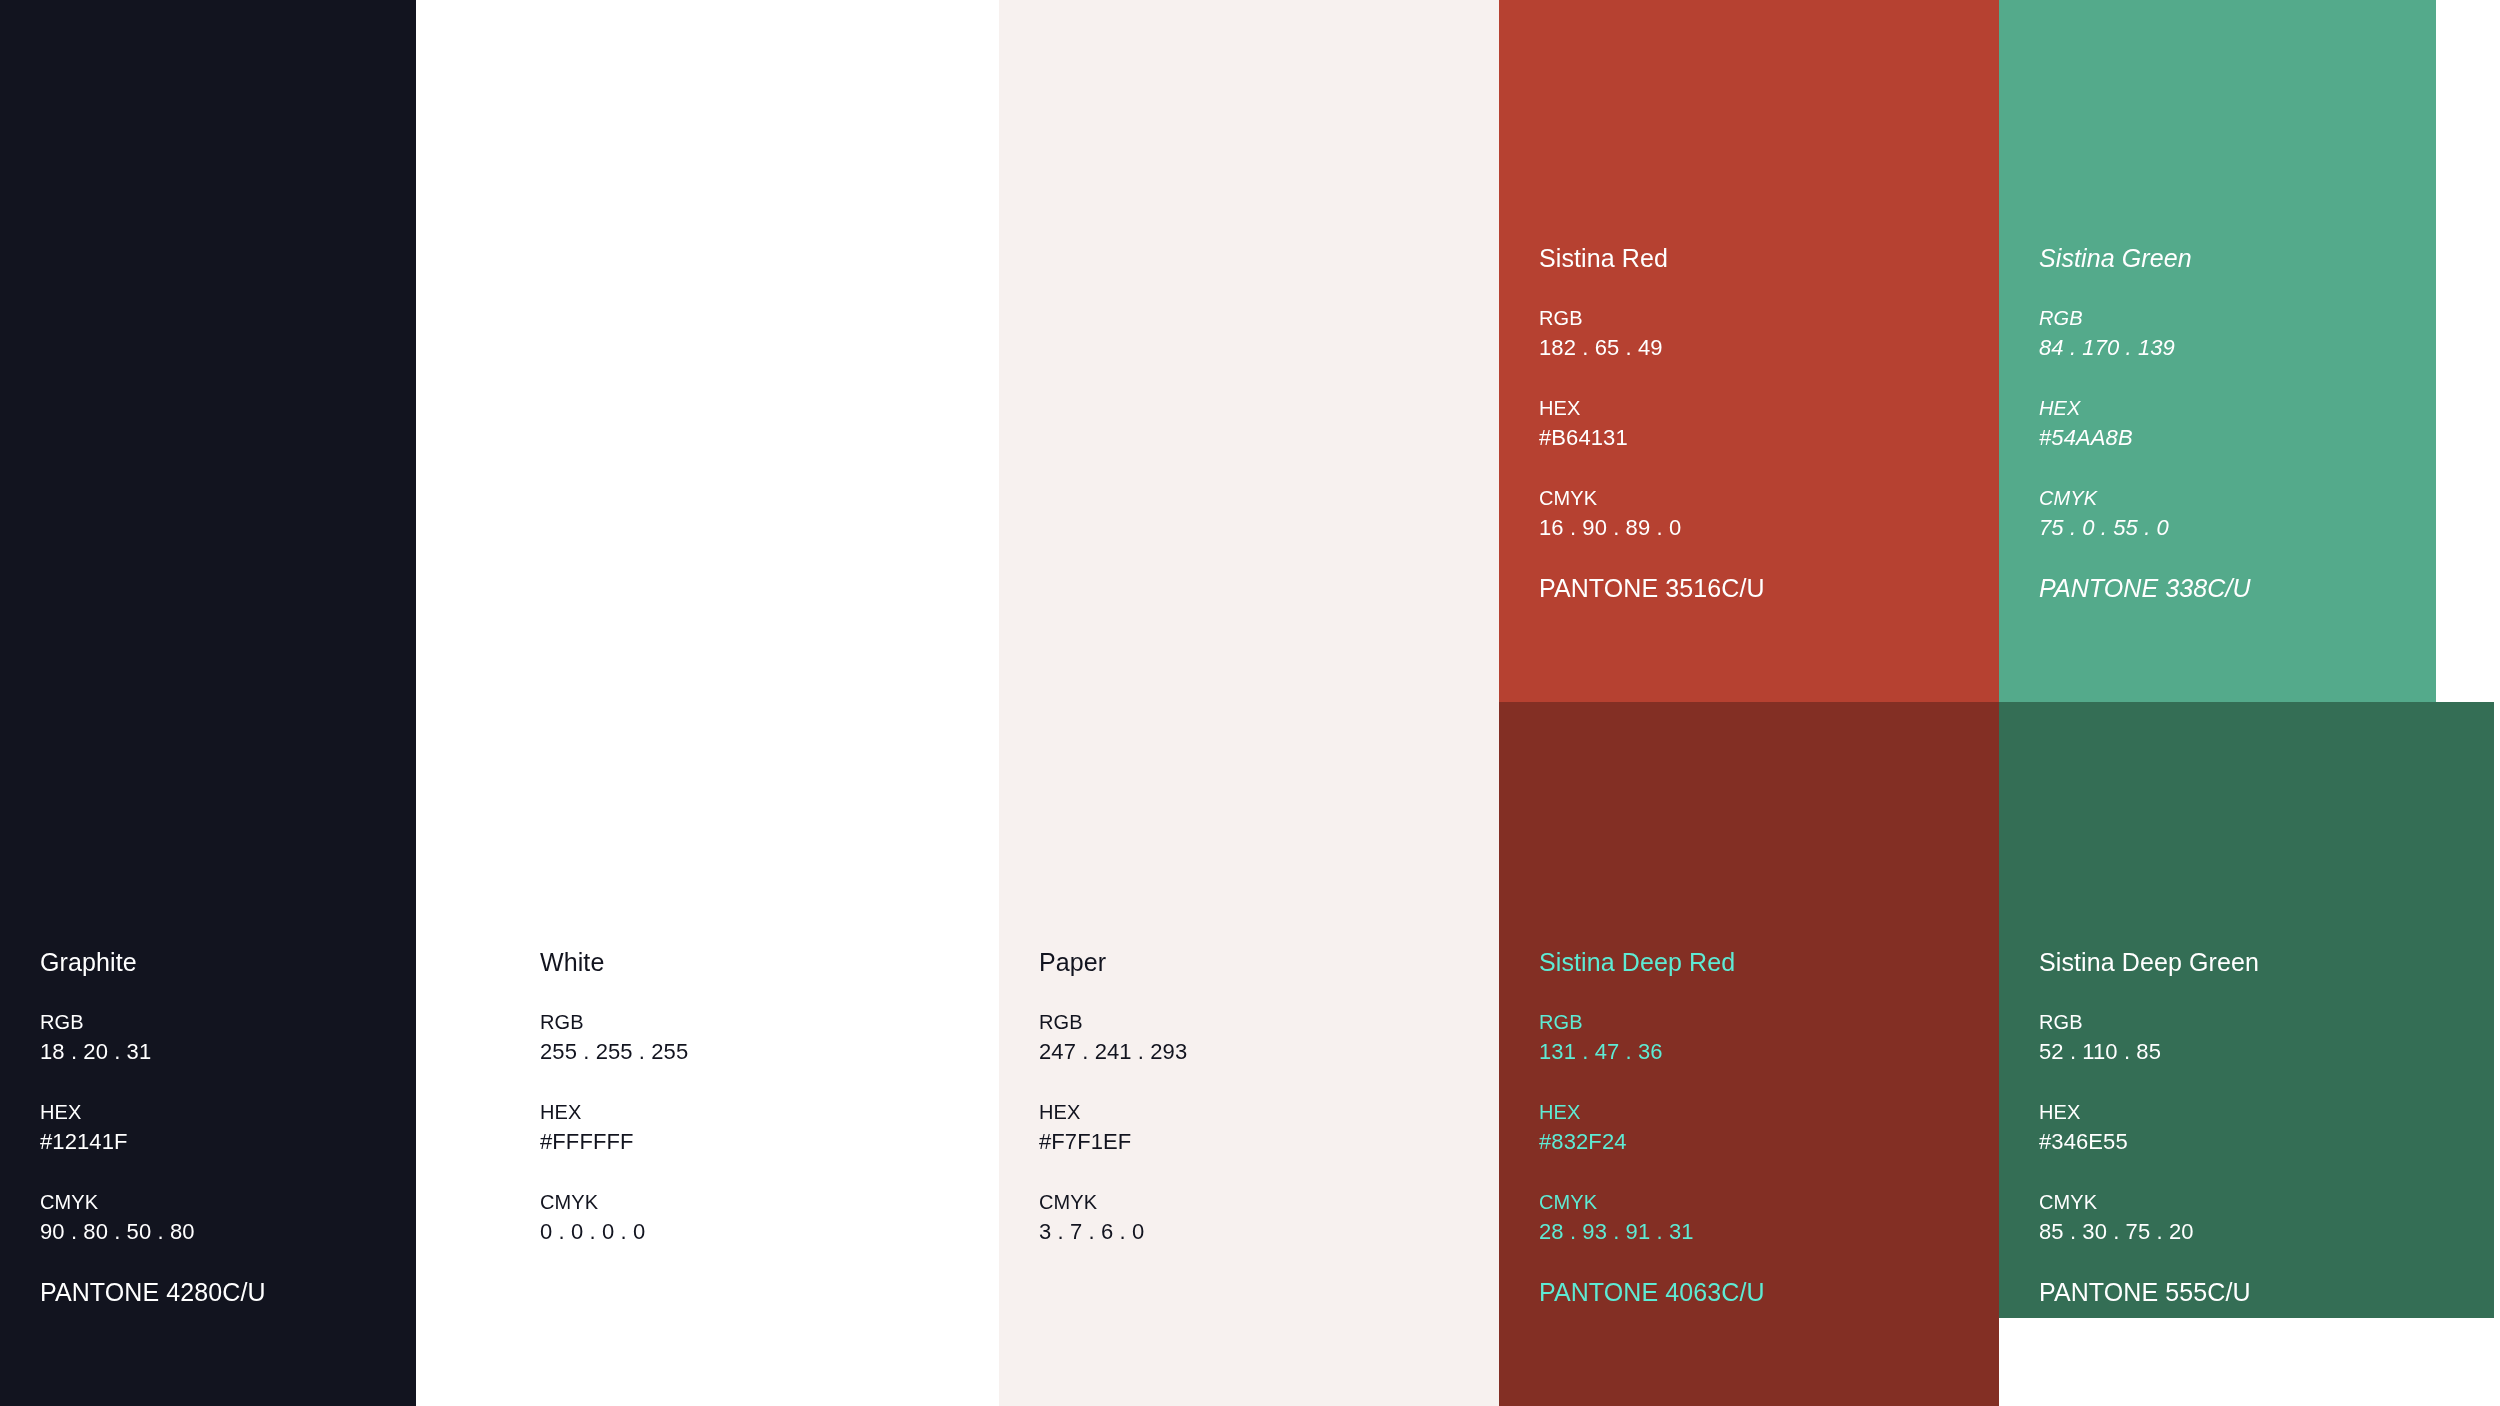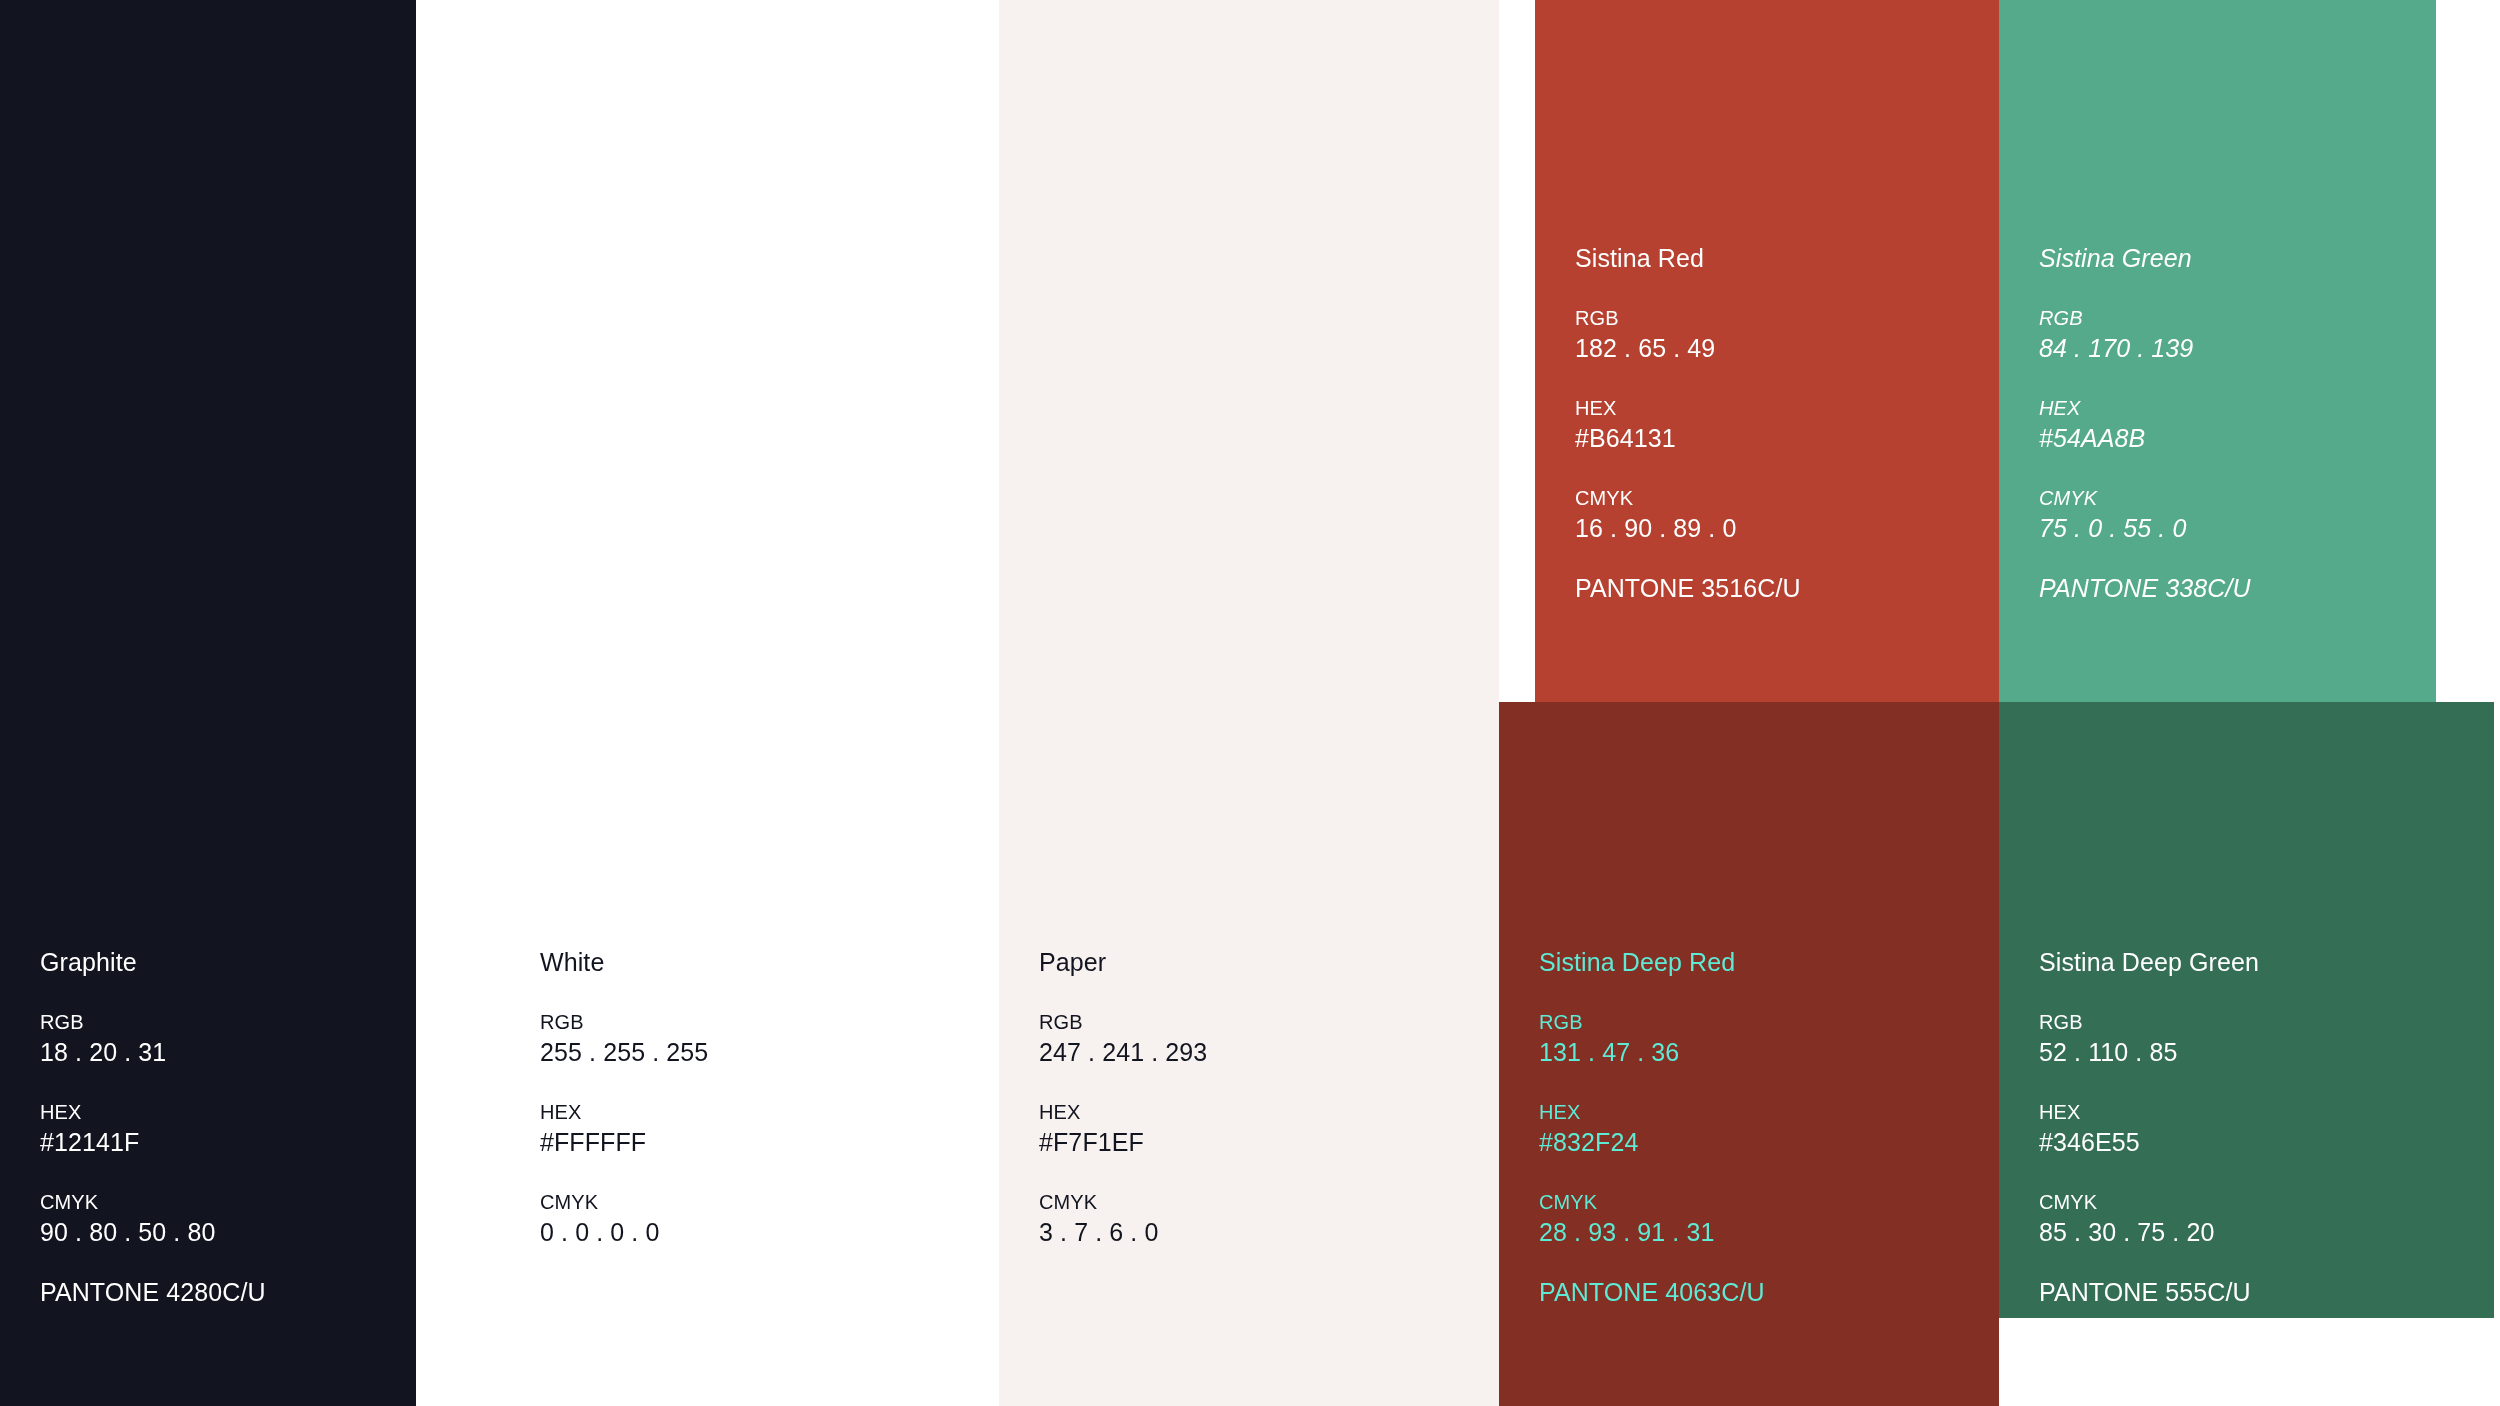"Sistina Red" #swatch-sistina-red { margin-left: 36px -> none }
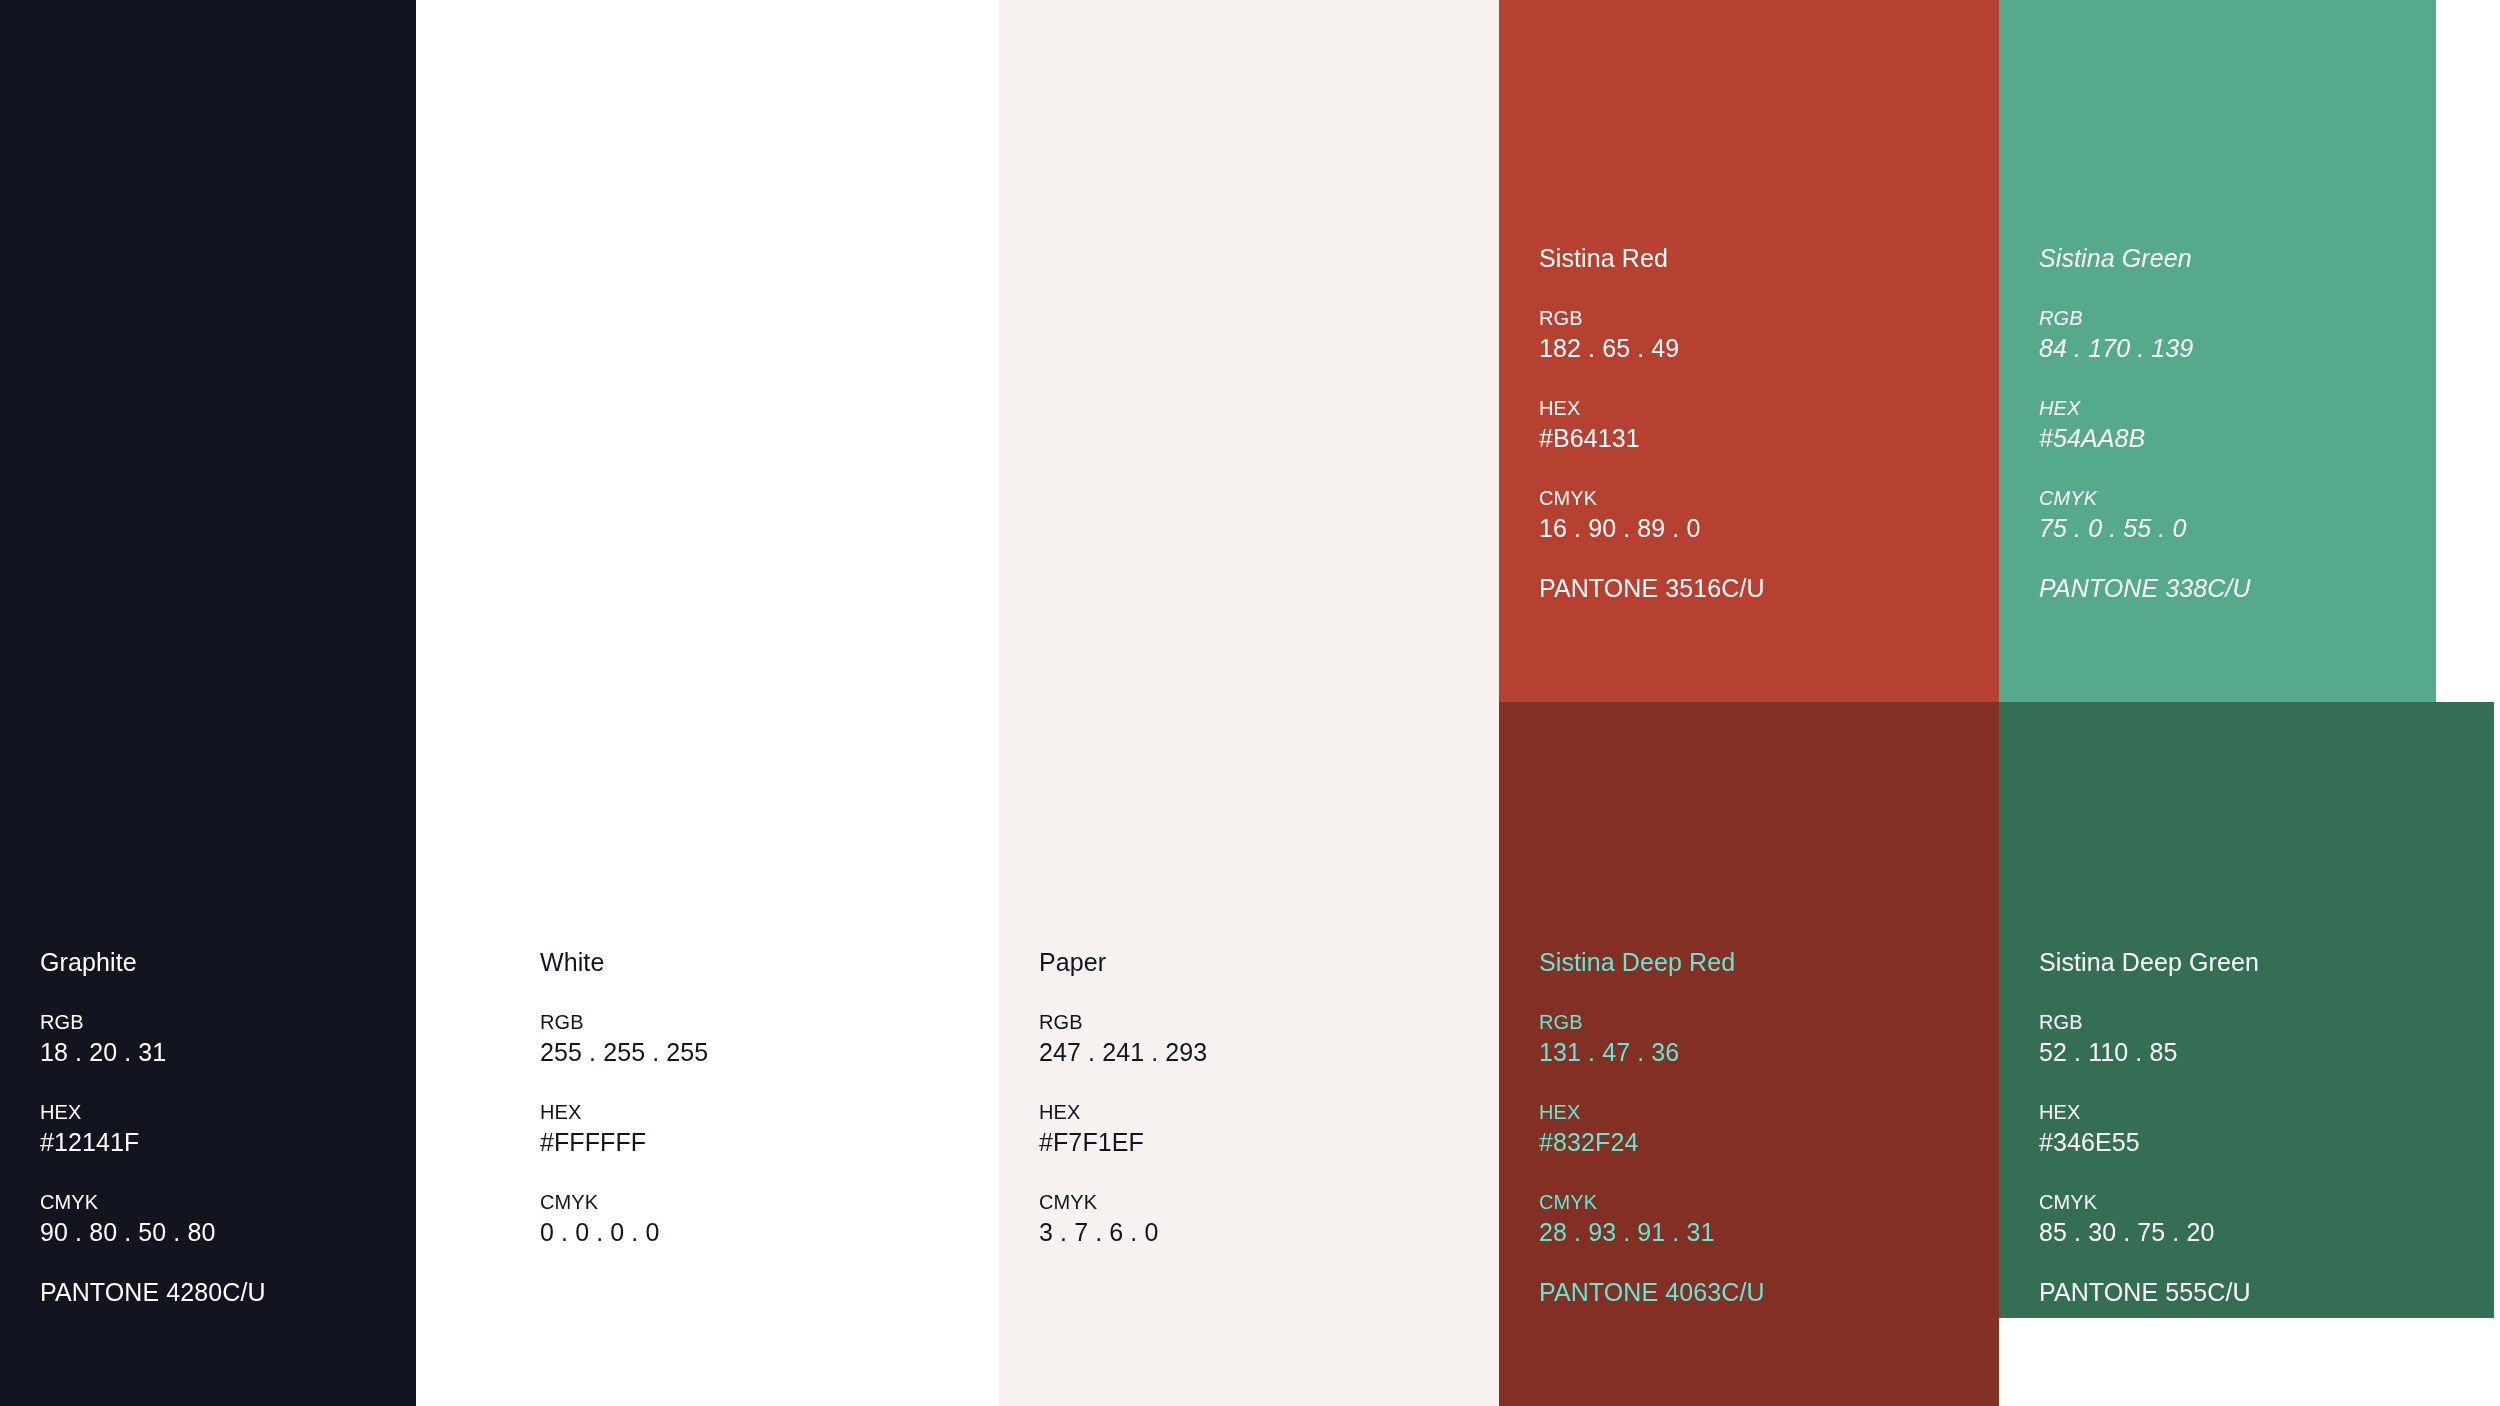"182 . 65 . 49" .attr-val { font-size: 25px -> 22px }
